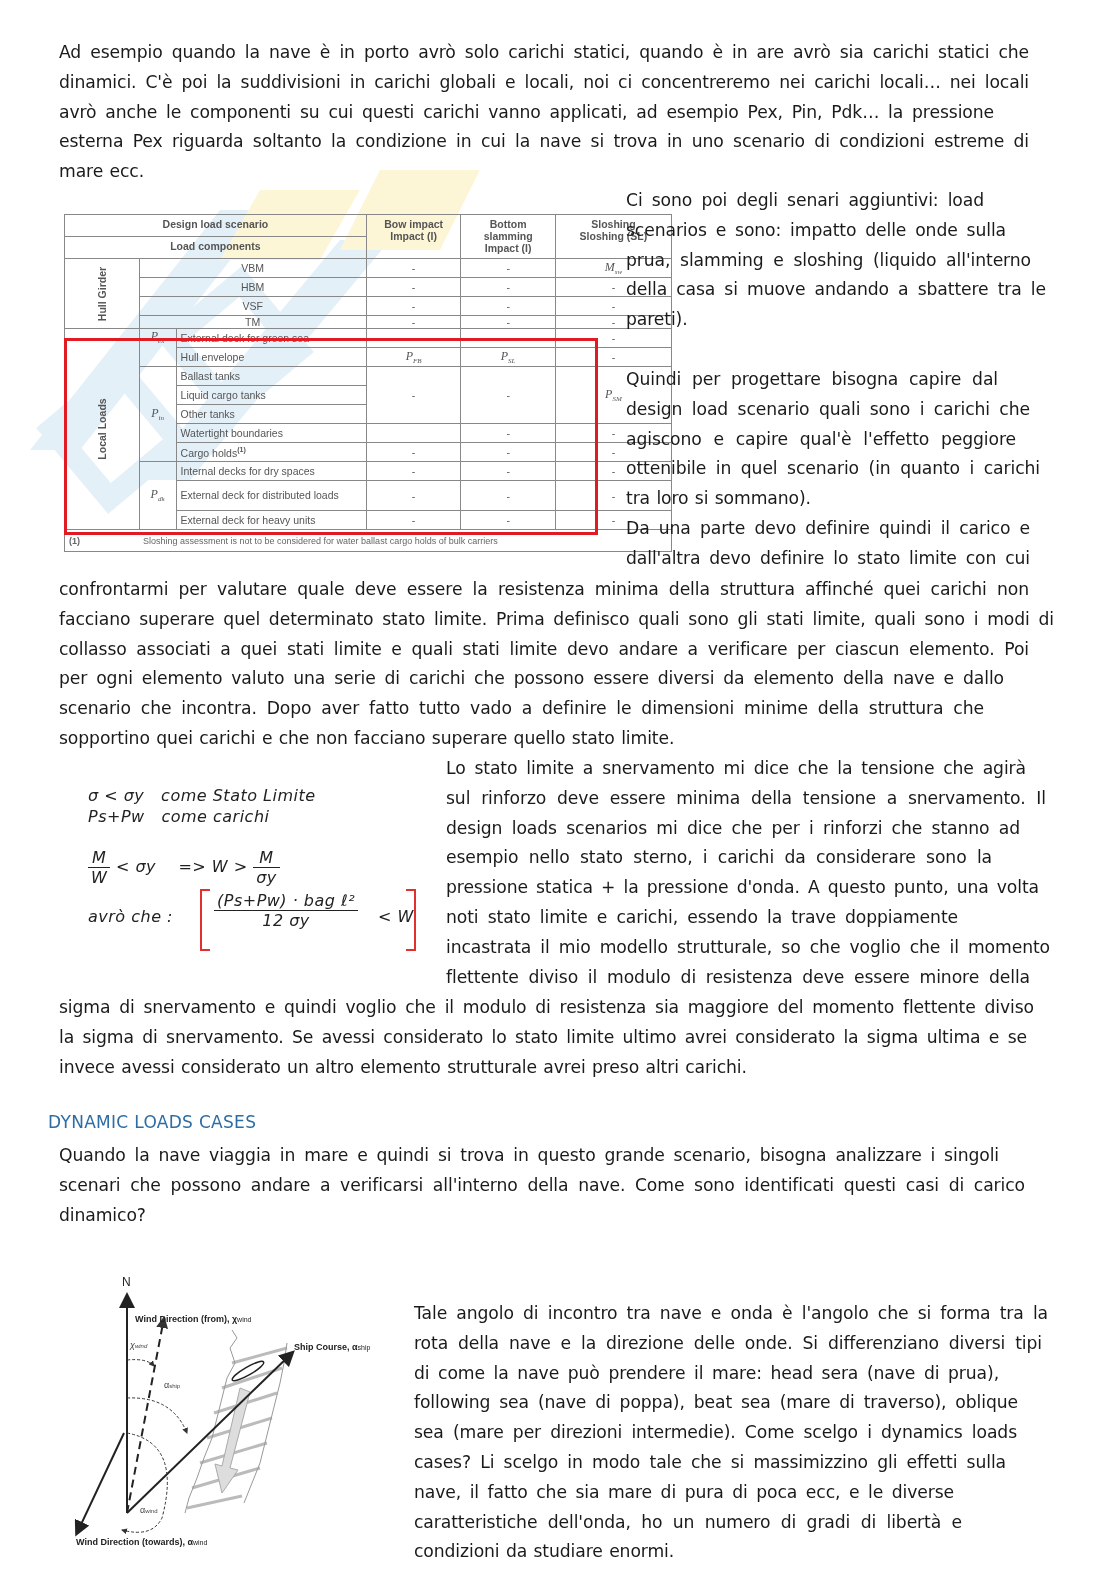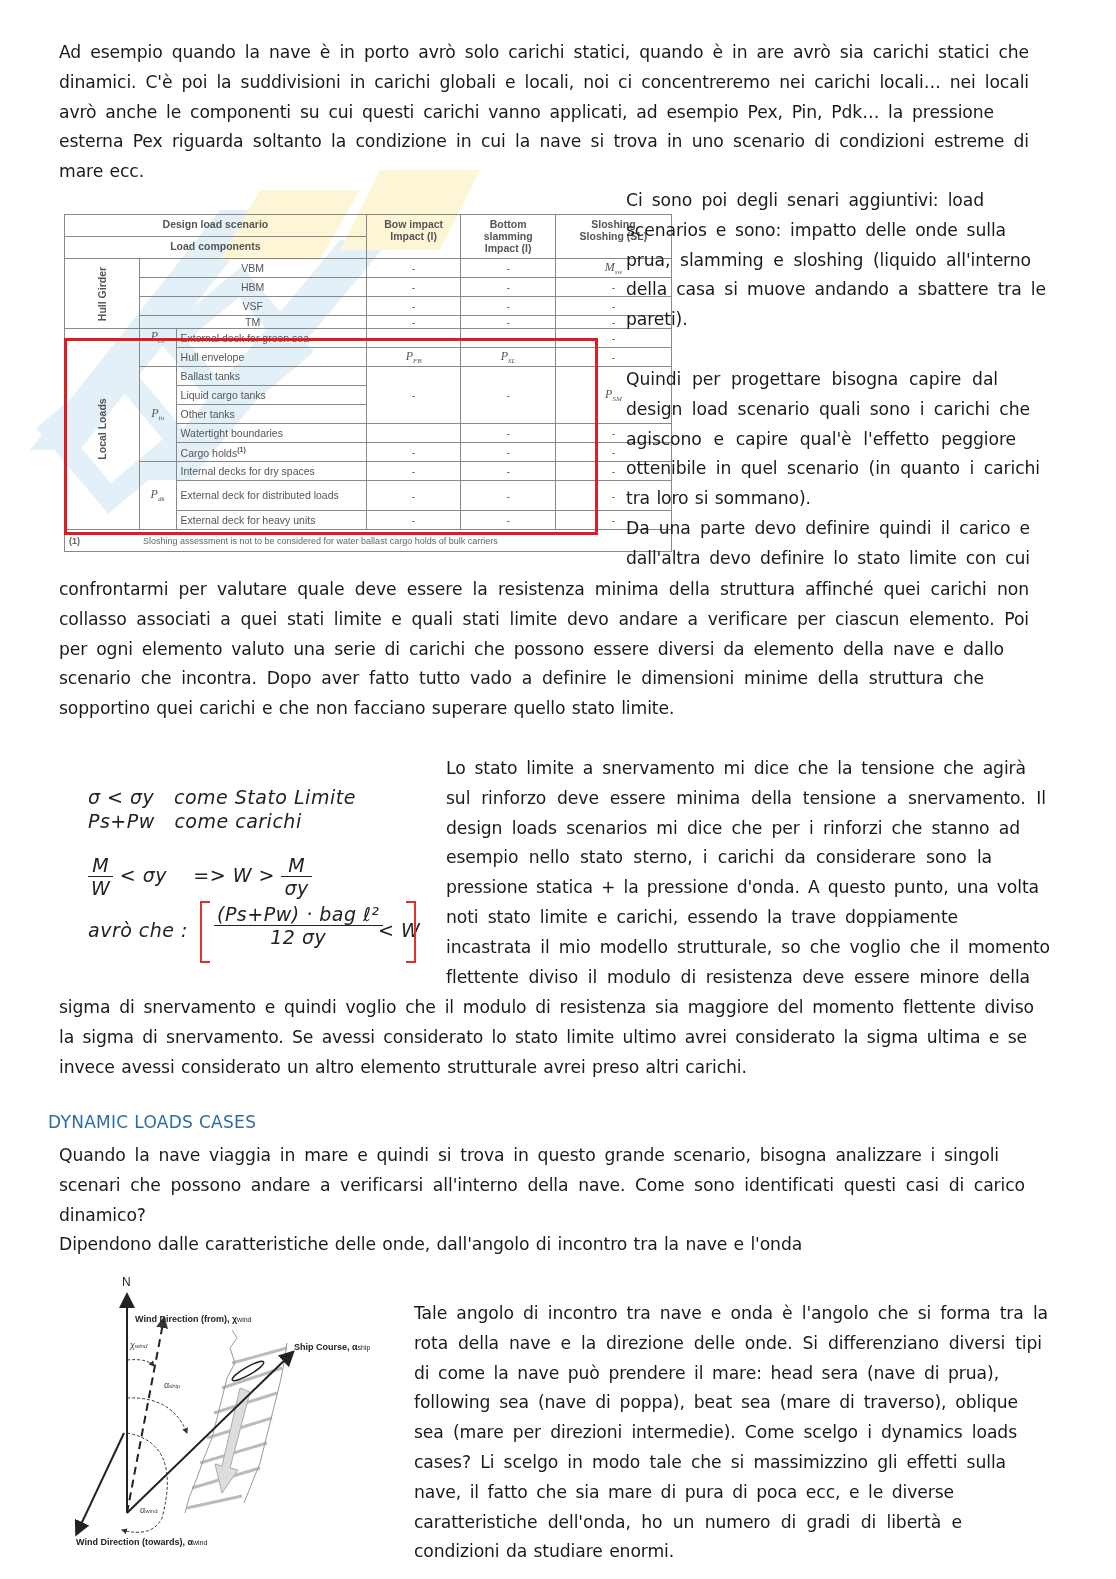"facciano superare quel determinato stato" span.ln { html: none -> <span>facciano superare quel determinato stato limite. Prima definisco quali sono gli stati limite, quali sono i modi di</span> }
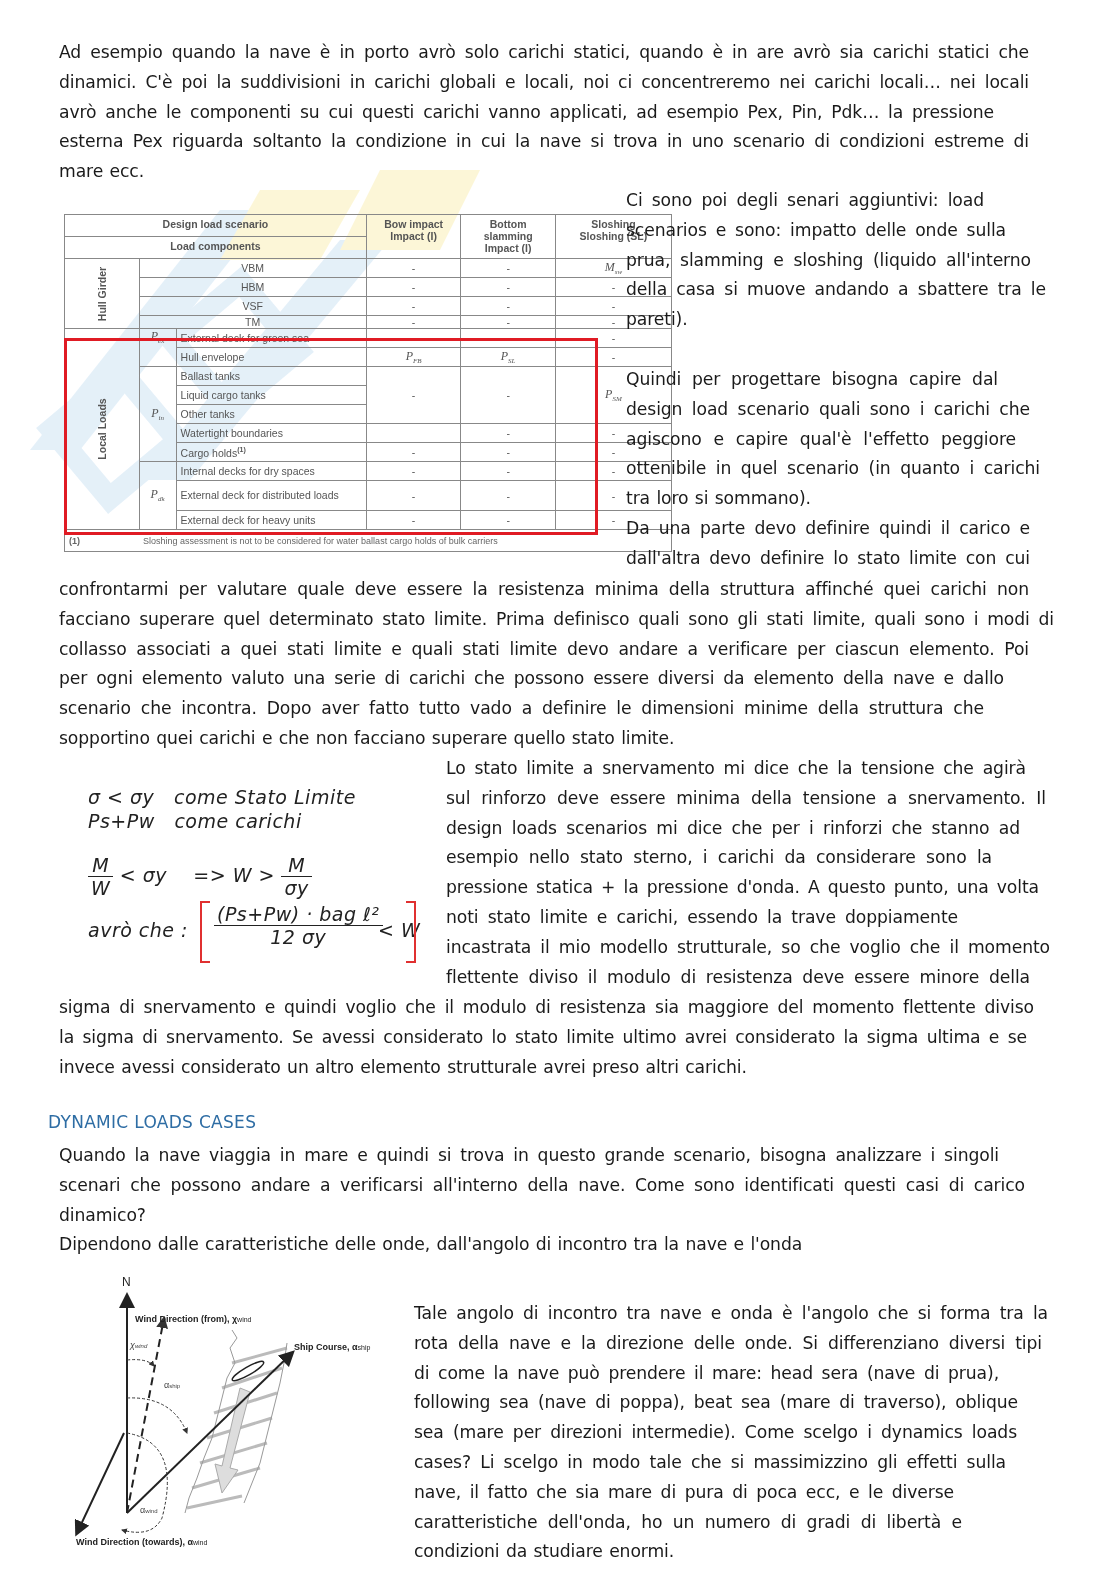"σ < σy come Stato" .hand { font-size: 19px -> 16px }
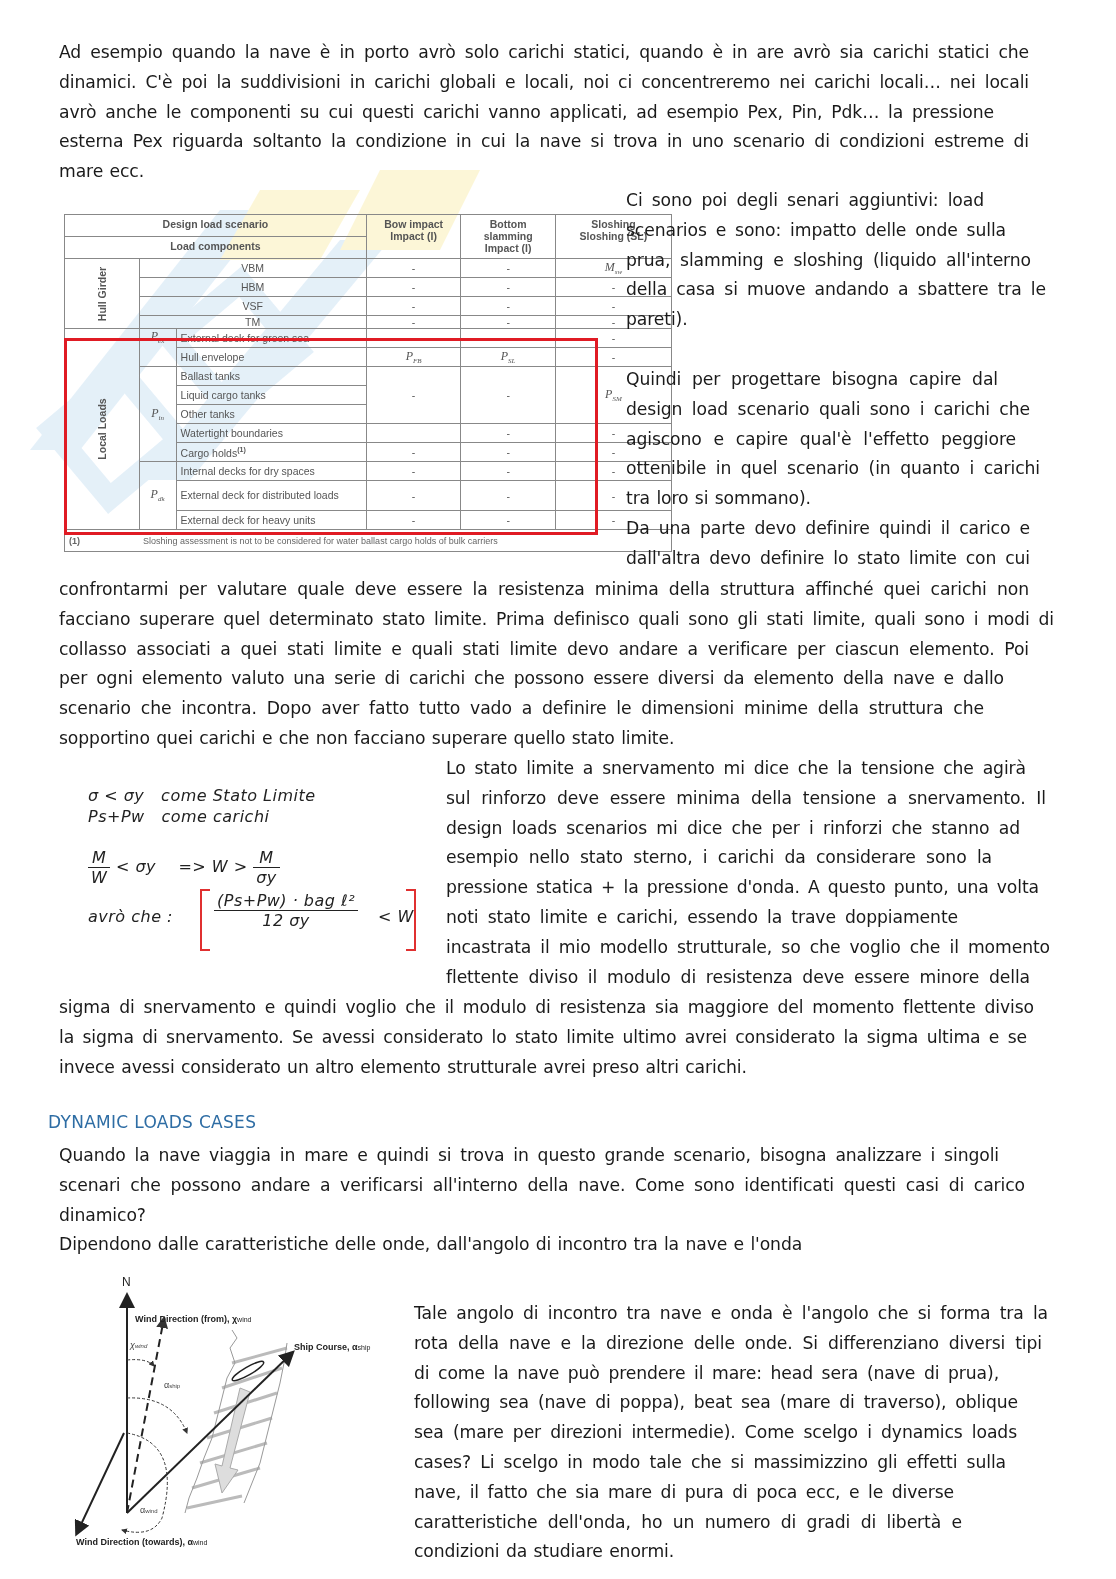"Dipendono dalle caratteristiche delle" span.ln { html: <span>Dipendono dalle caratteristiche delle onde, dall'angolo di incontro tra la nave e l'onda</span> -> none }
